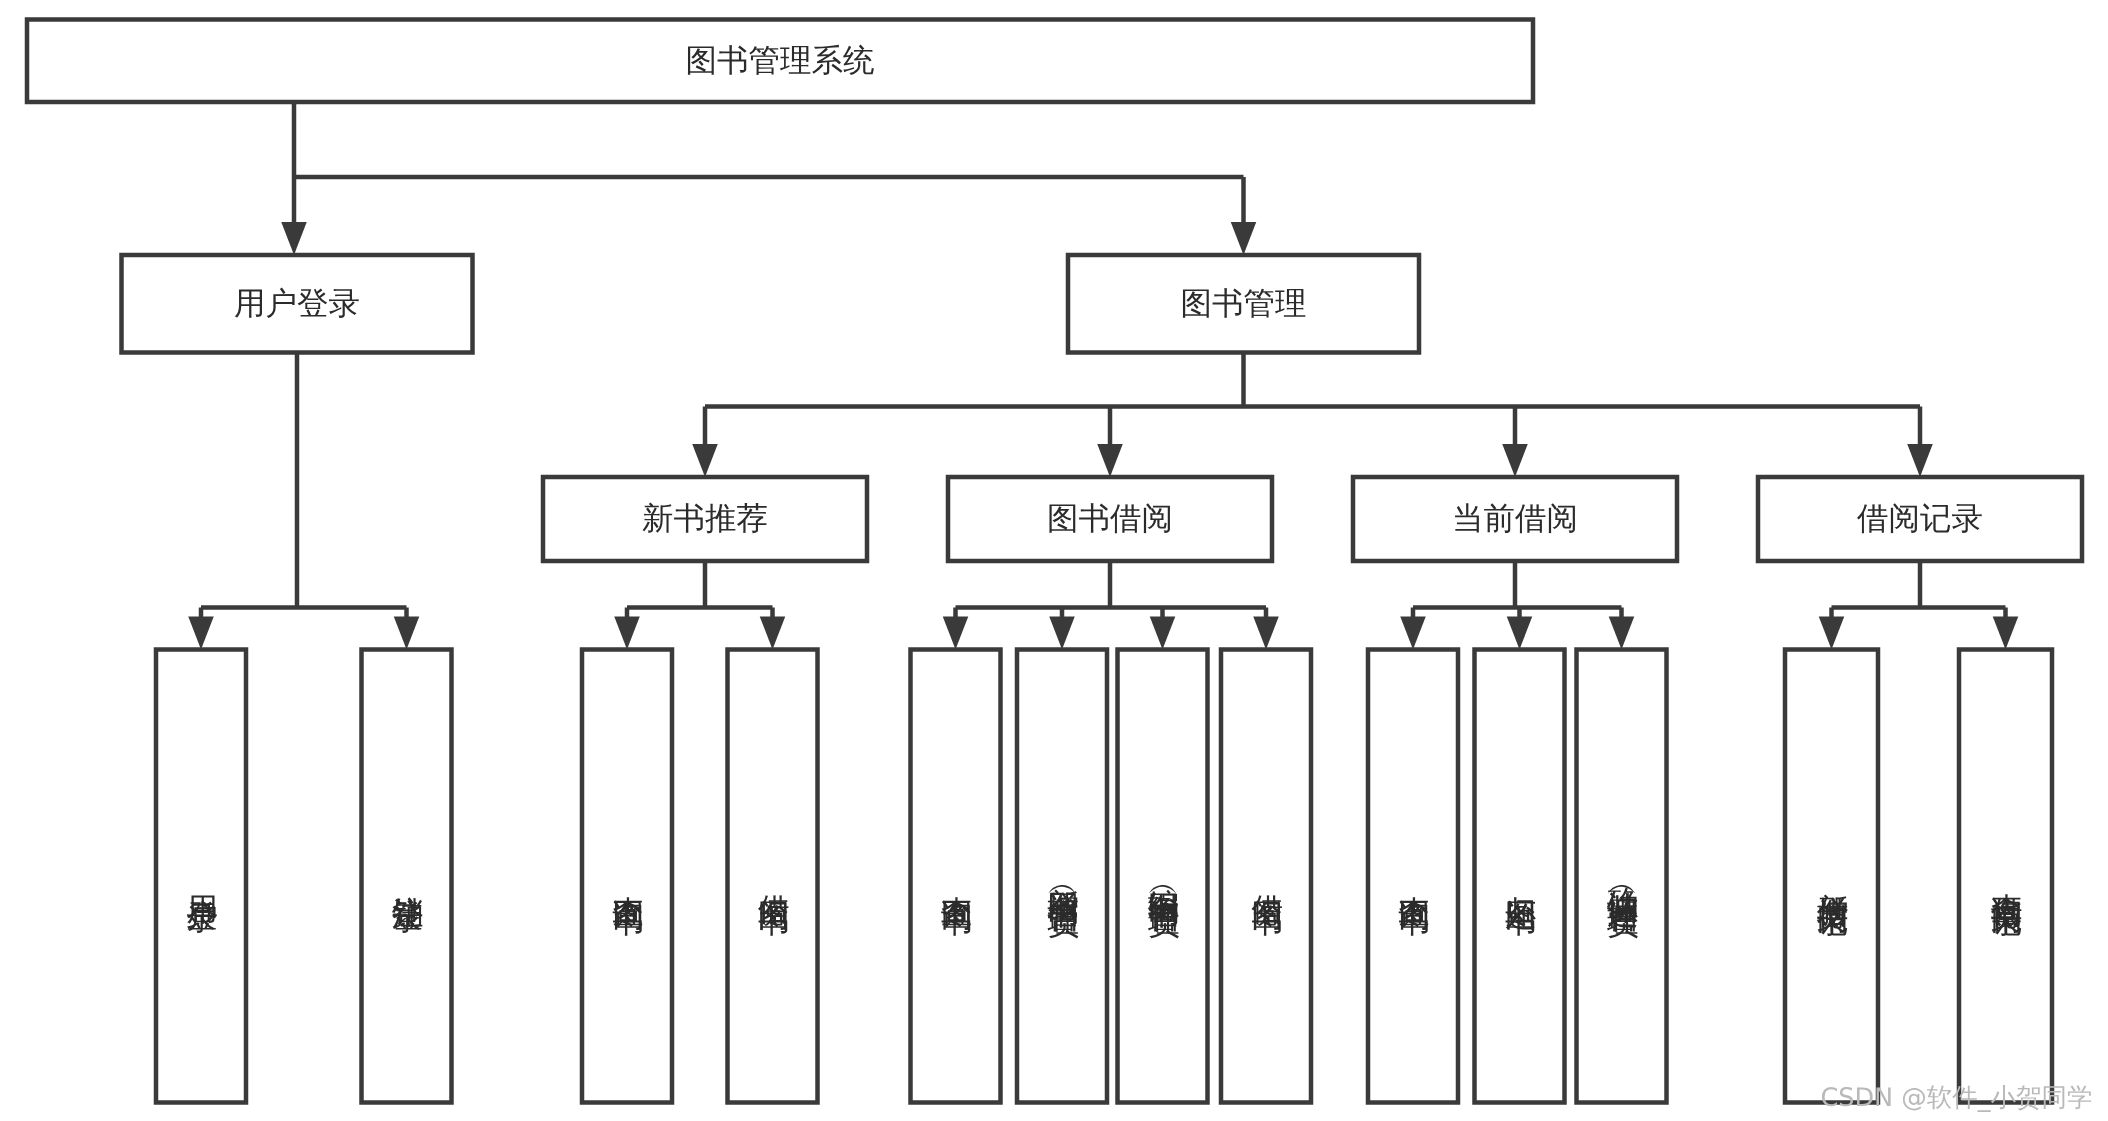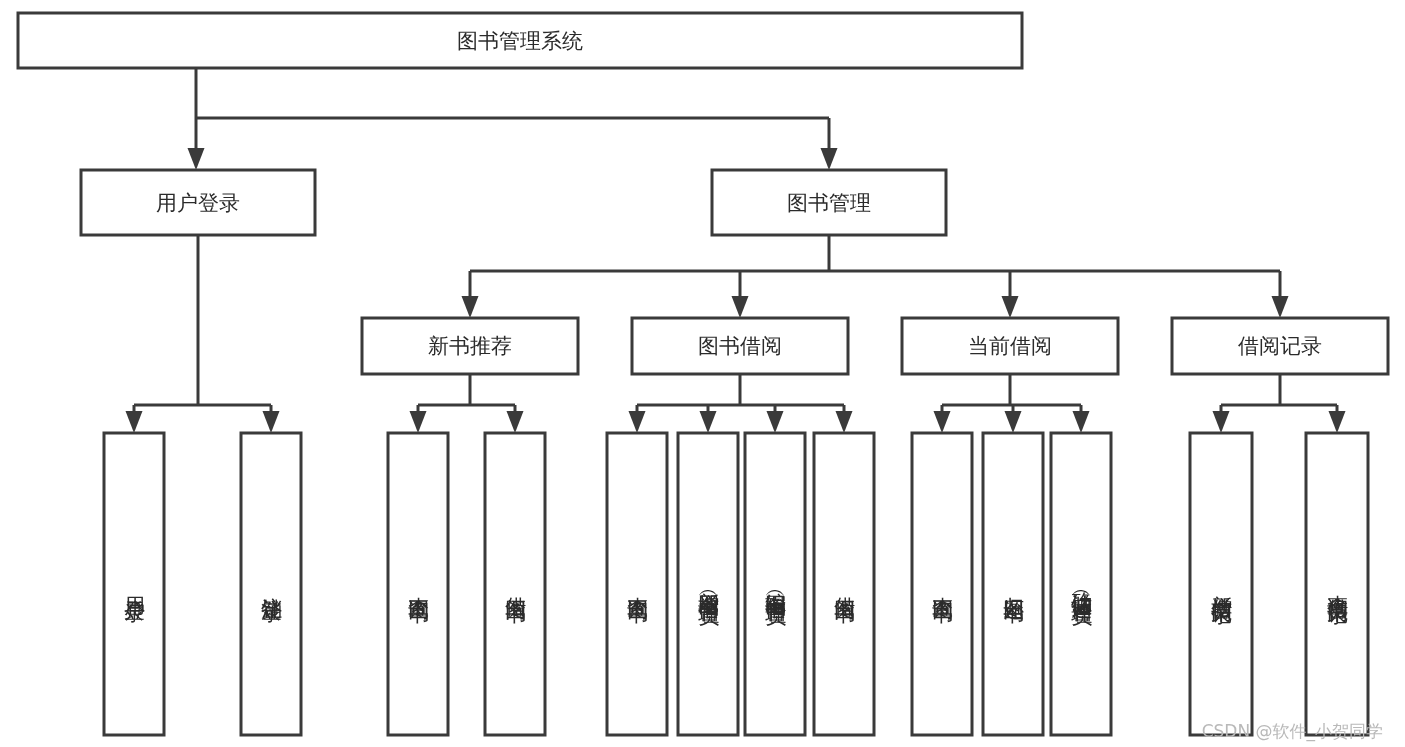"CSDN @软件_小贺同学" #watermark { right: 22px -> 10px }
